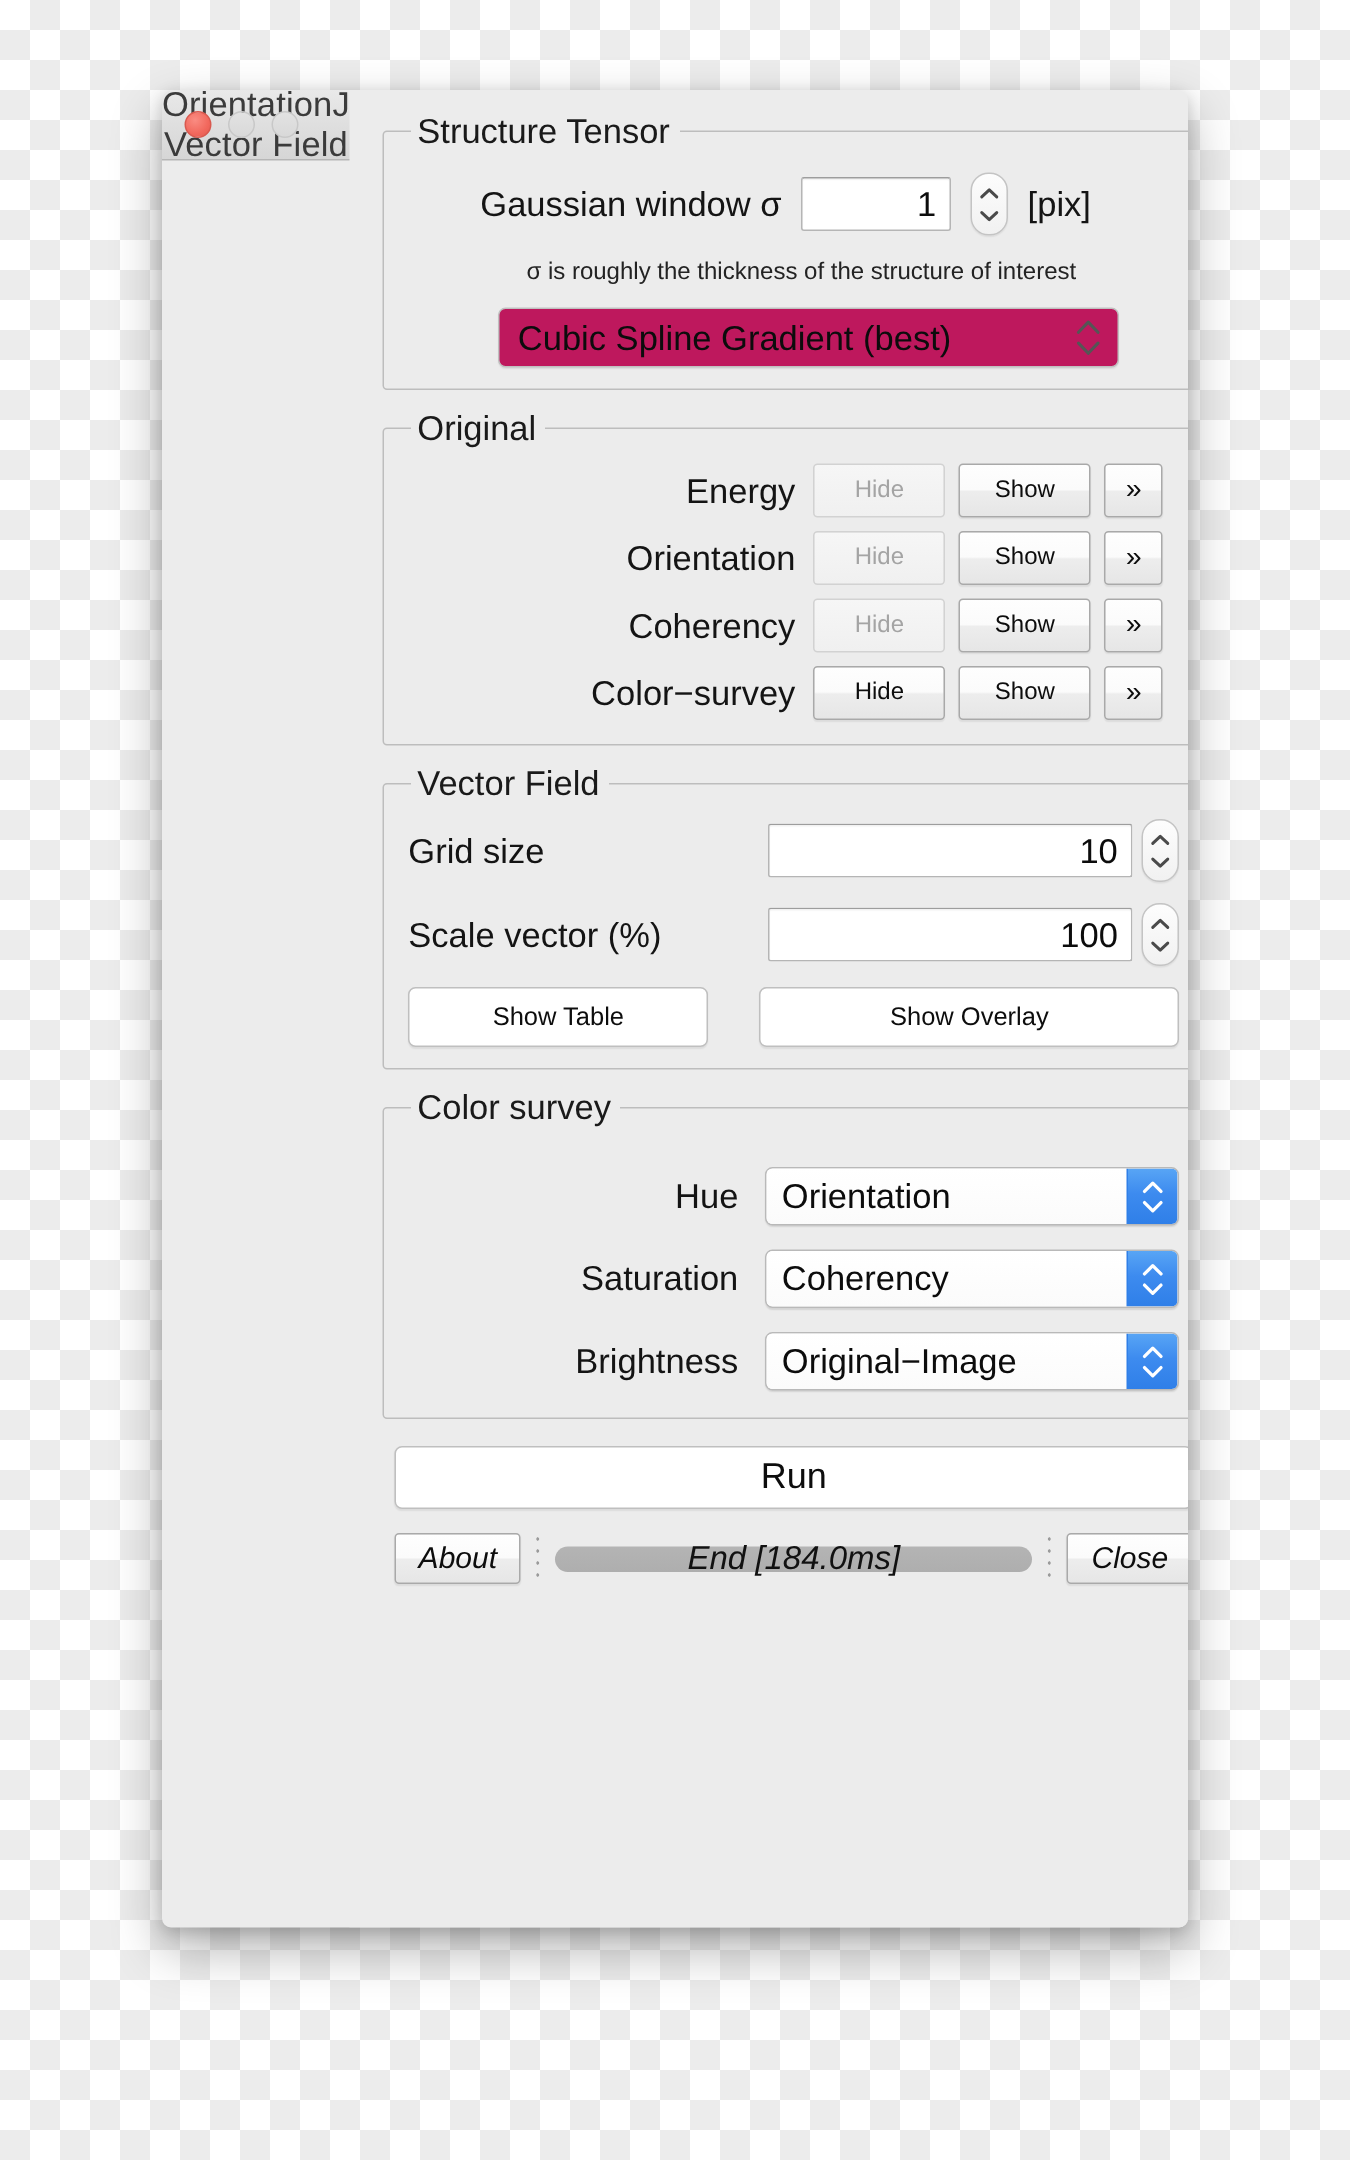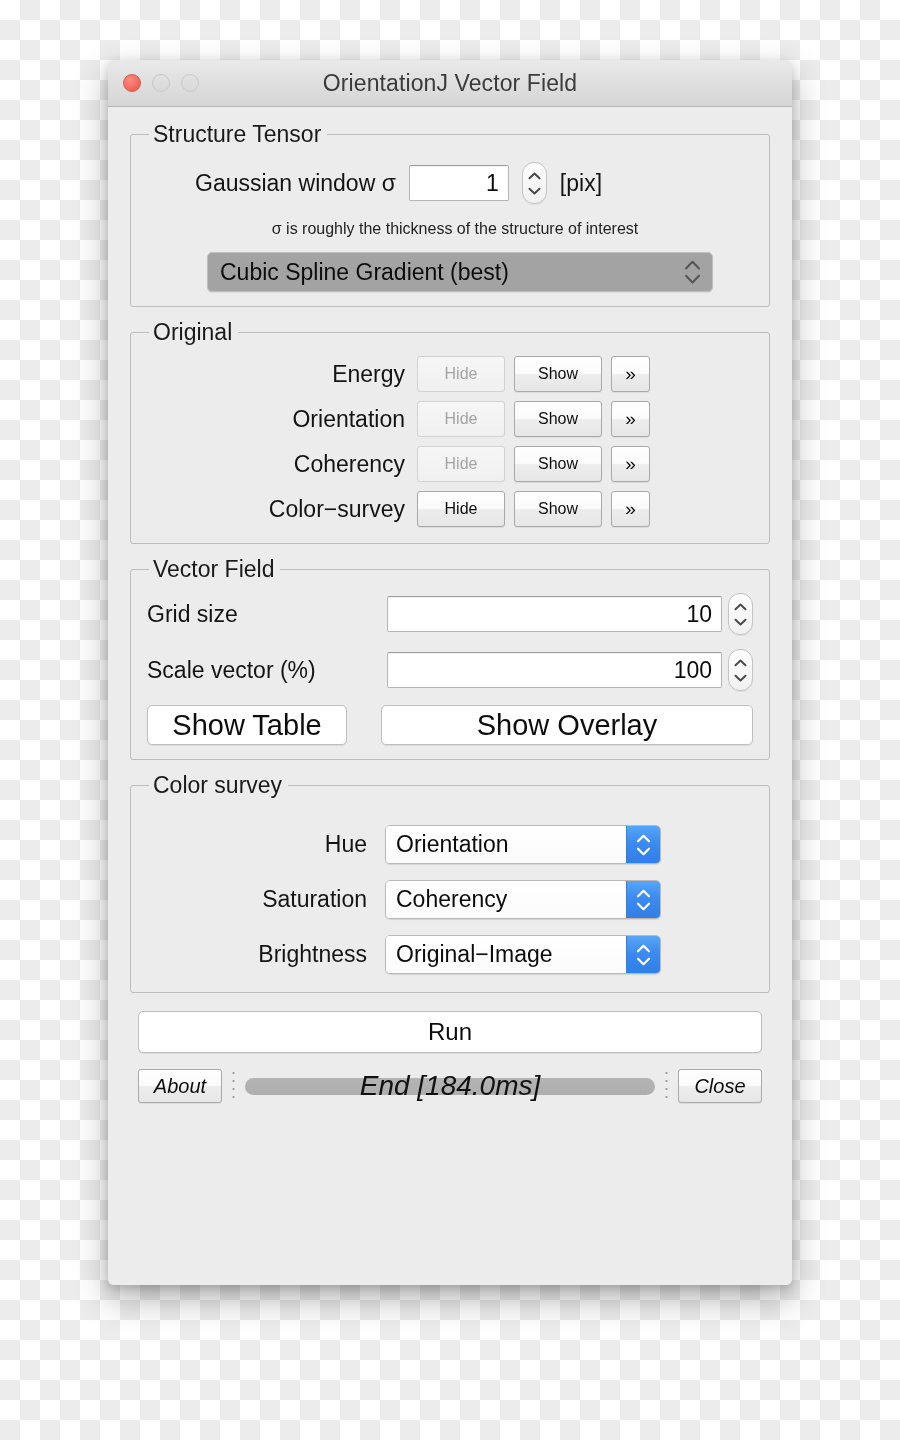"OrientationJ Vector Field" #window { flex-direction: column -> row }
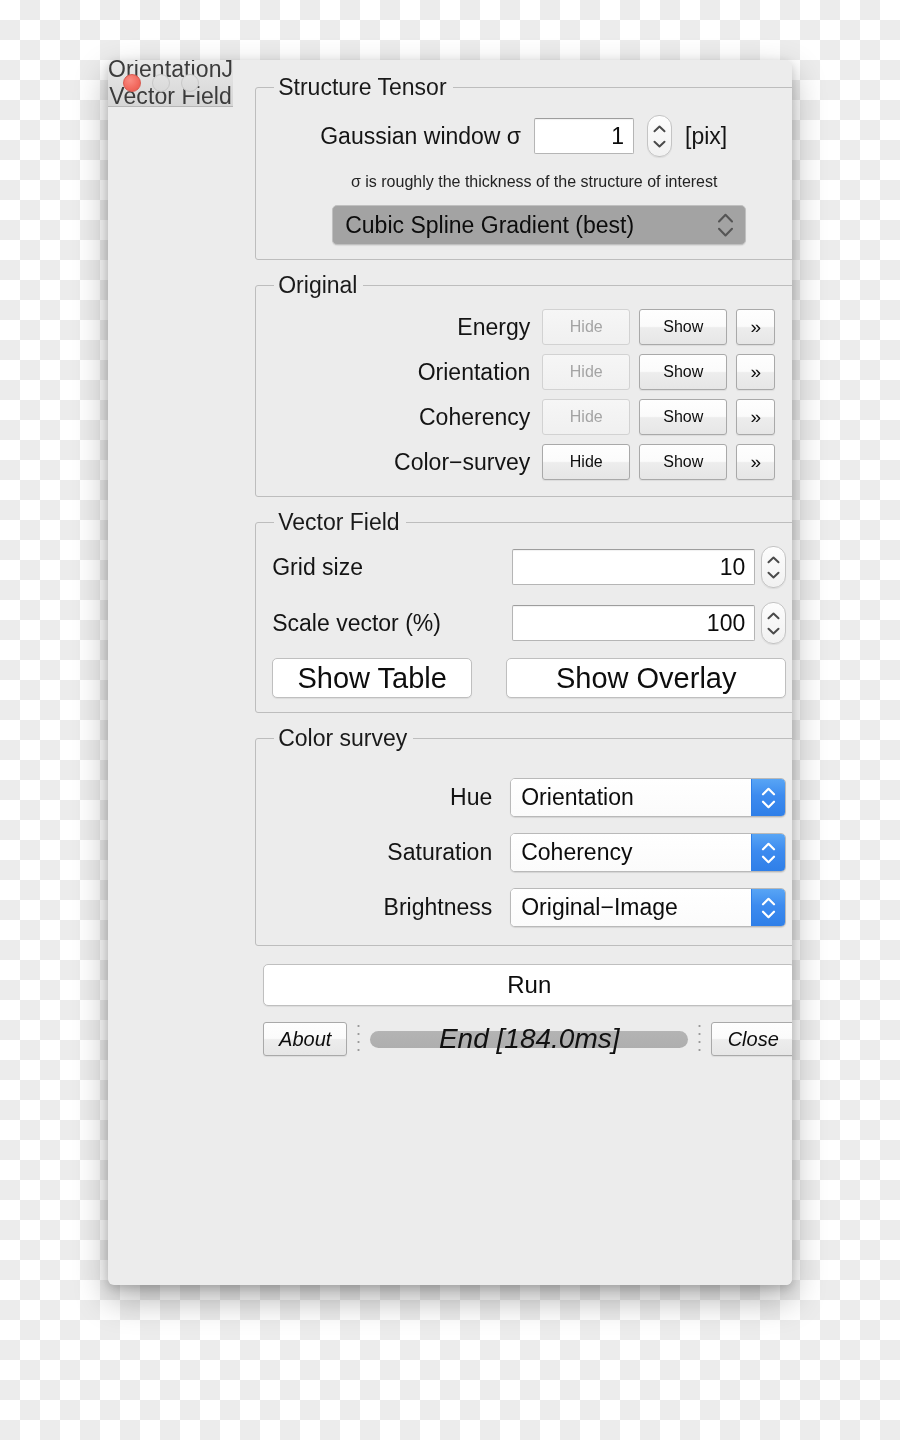"Cubic Spline Gradient (best)" .combo { background: #a3a3a3 -> #be185d }
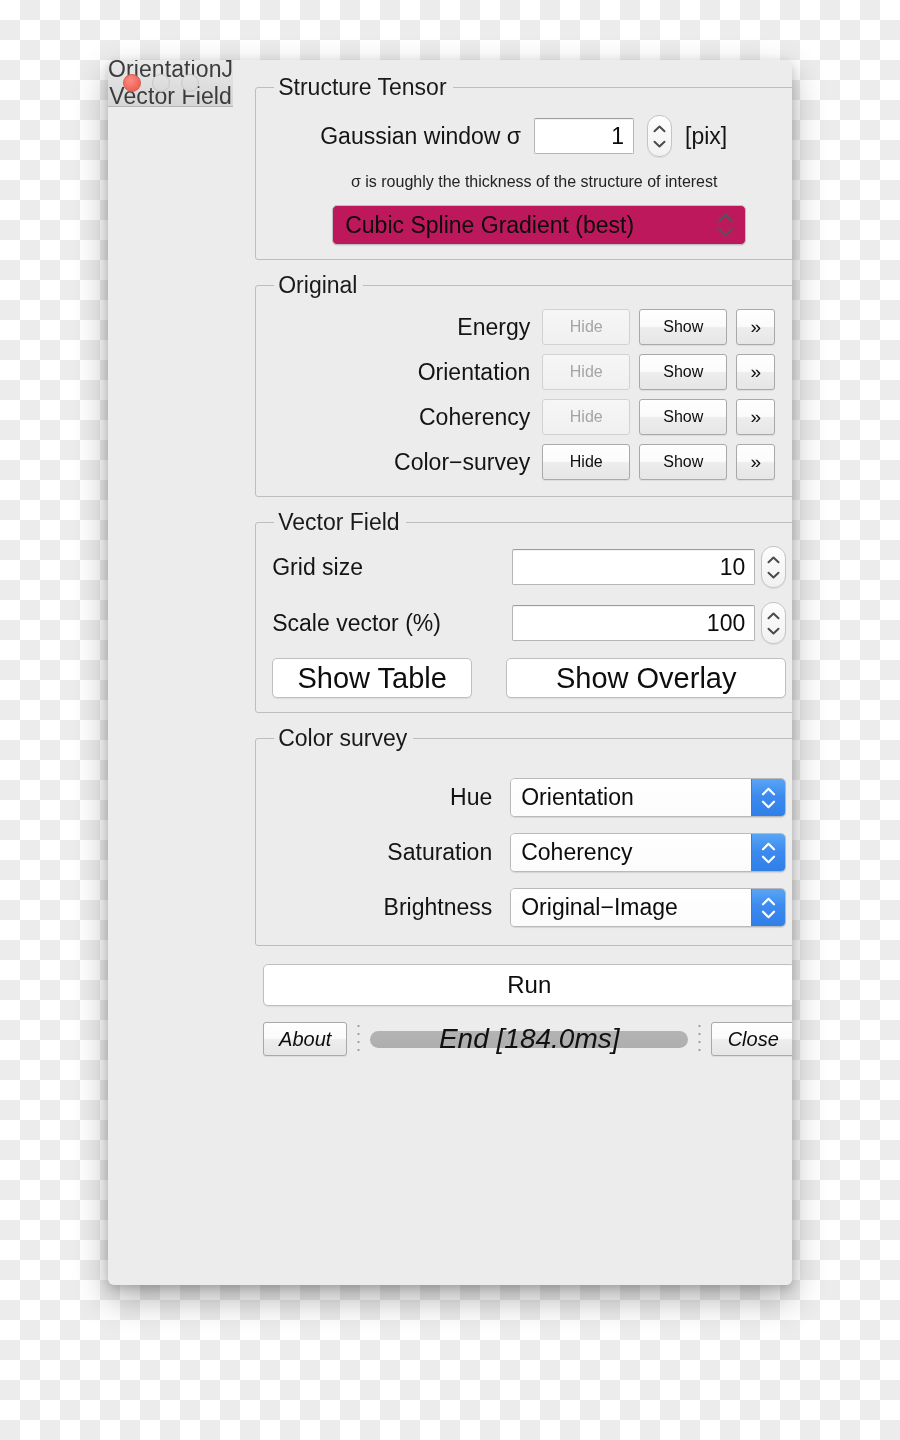"Show Table" .vf-buttons .btn { font-size: 29px -> 17px }
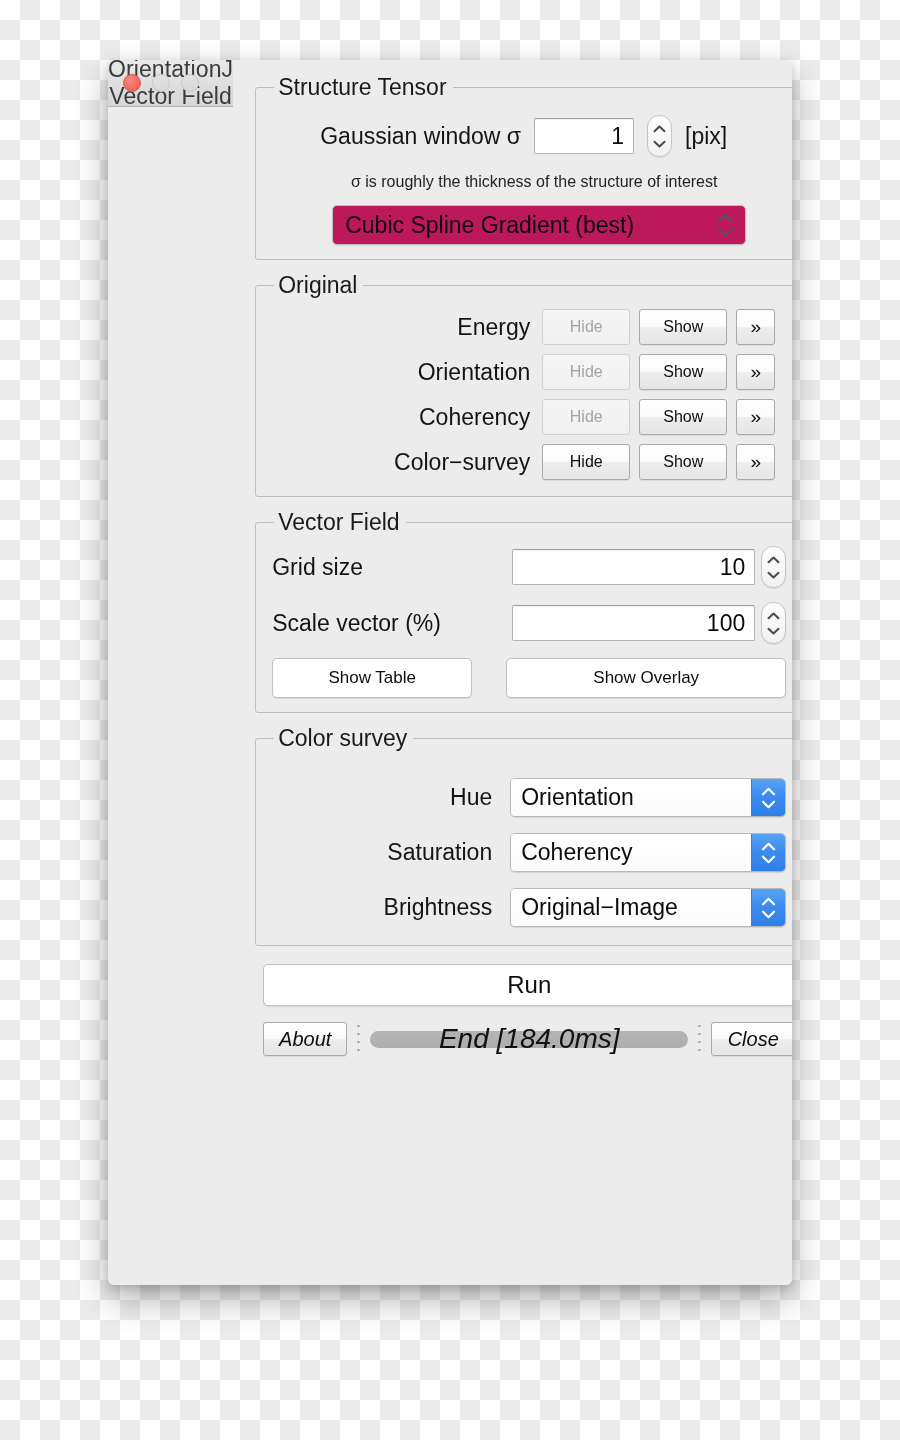"End [184.0ms]" #progress-text { font-size: 28px -> 22px }
